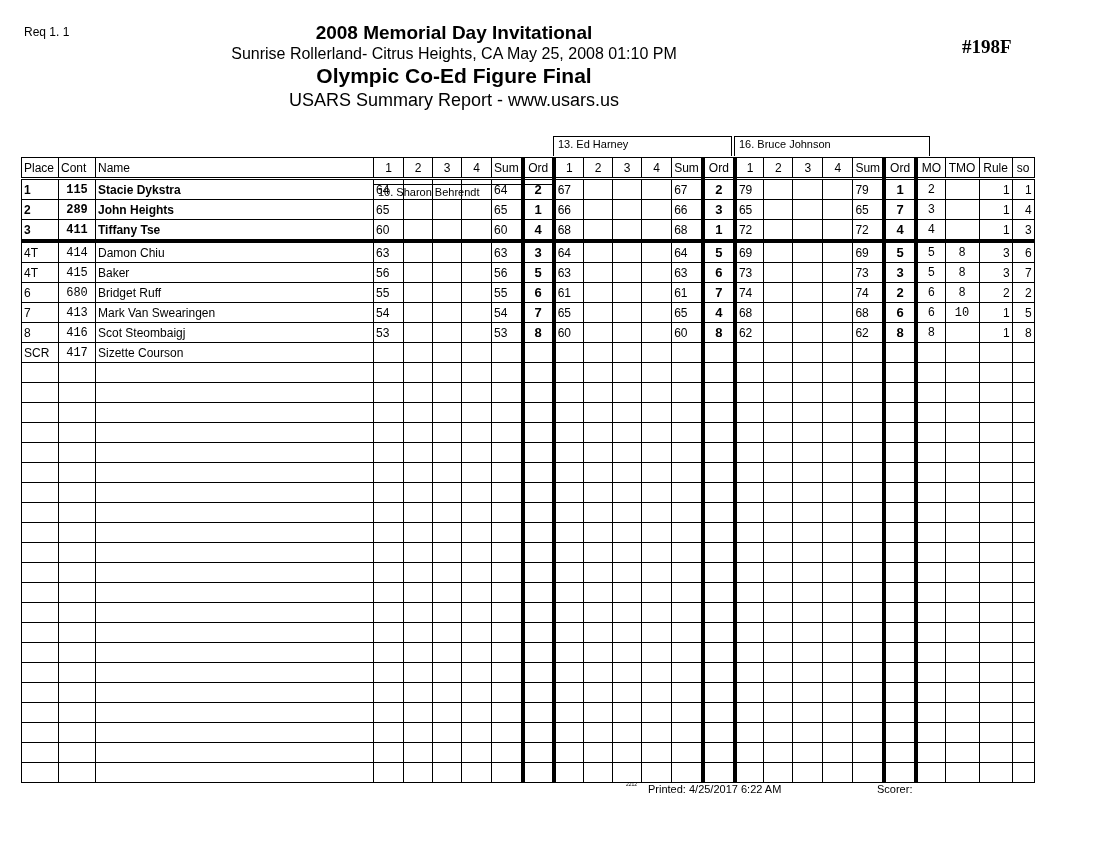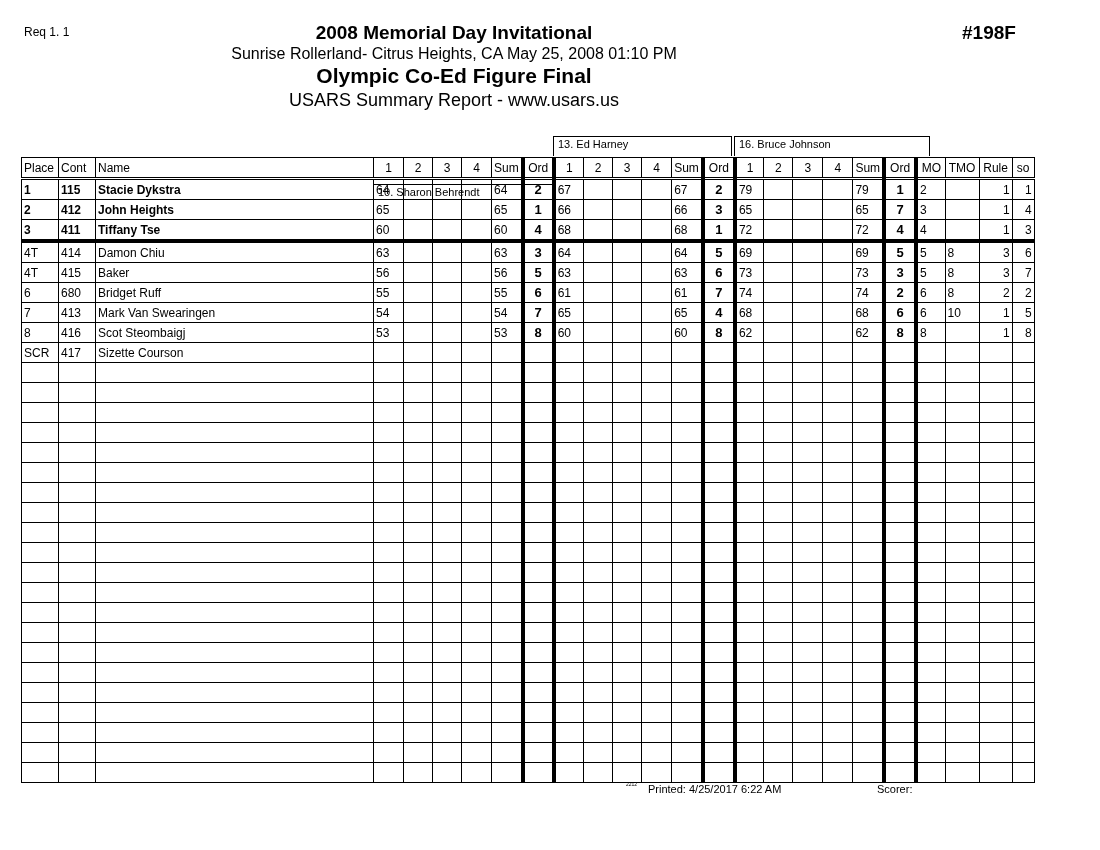"#198F" .reportno { font-family: none -> Liberation Serif, serif; top: 22px -> 36px }
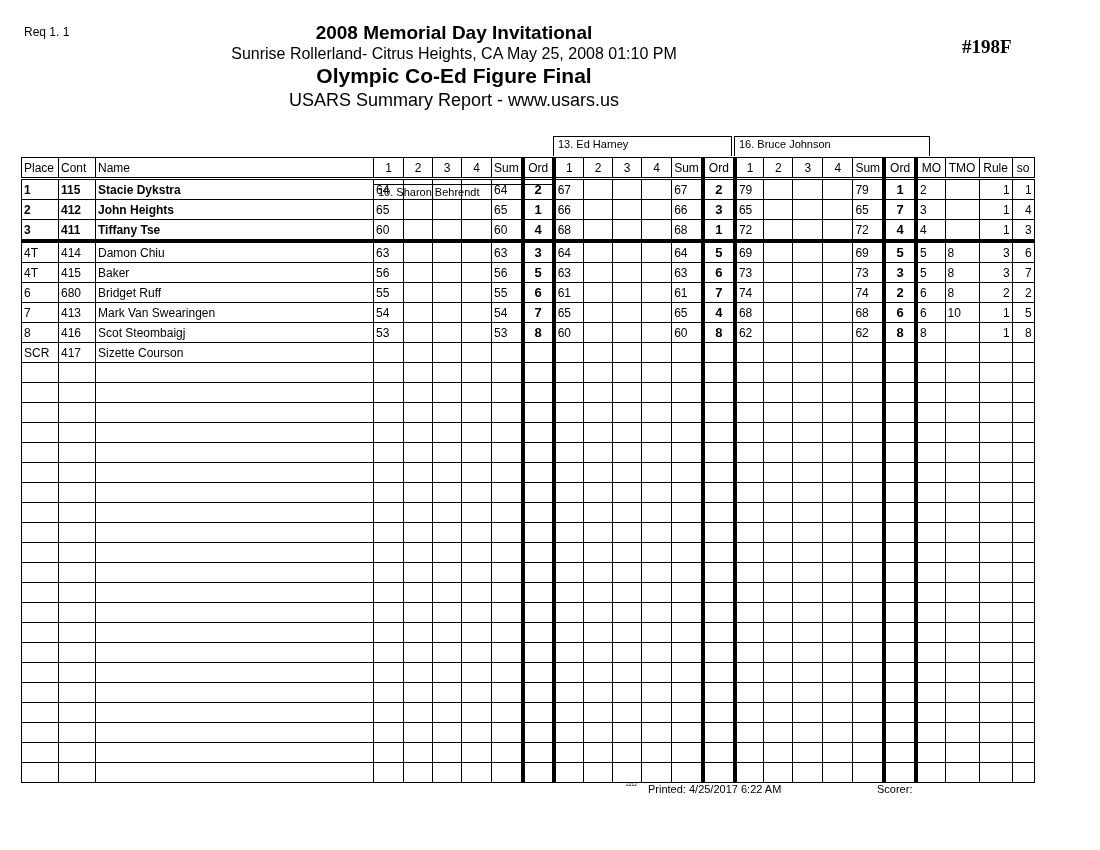"115" table.grid td.ctr { font-family: none -> Liberation Mono, monospace; text-align: left -> center }
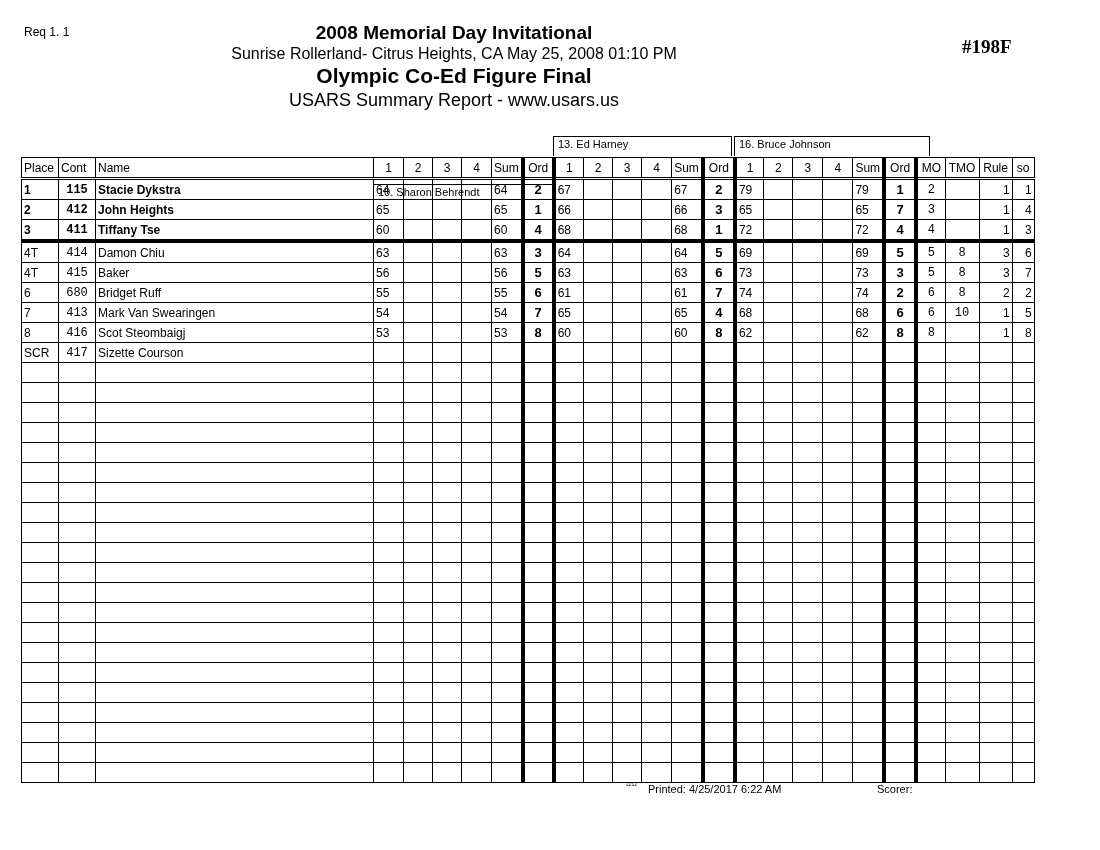"412" td.b { text: 412 -> 289 }
